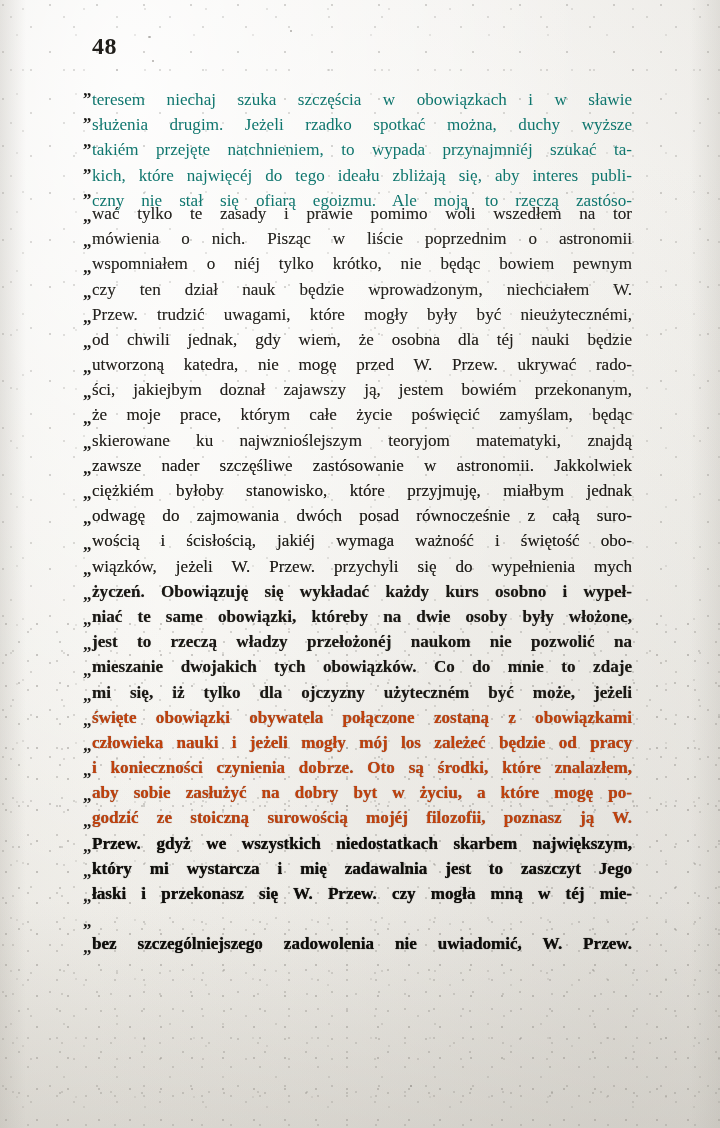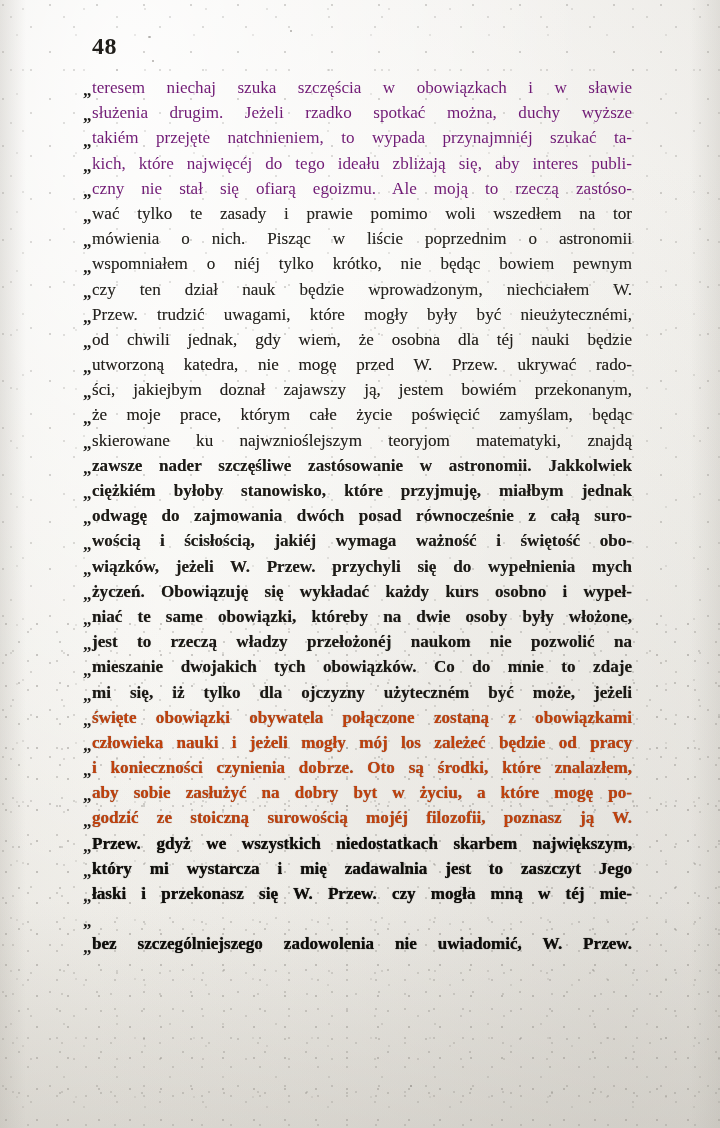"teresem niechaj szuka szczęścia w" .tone0 { color: #701a75 -> #0f766e; margin-top: none -> 12px }
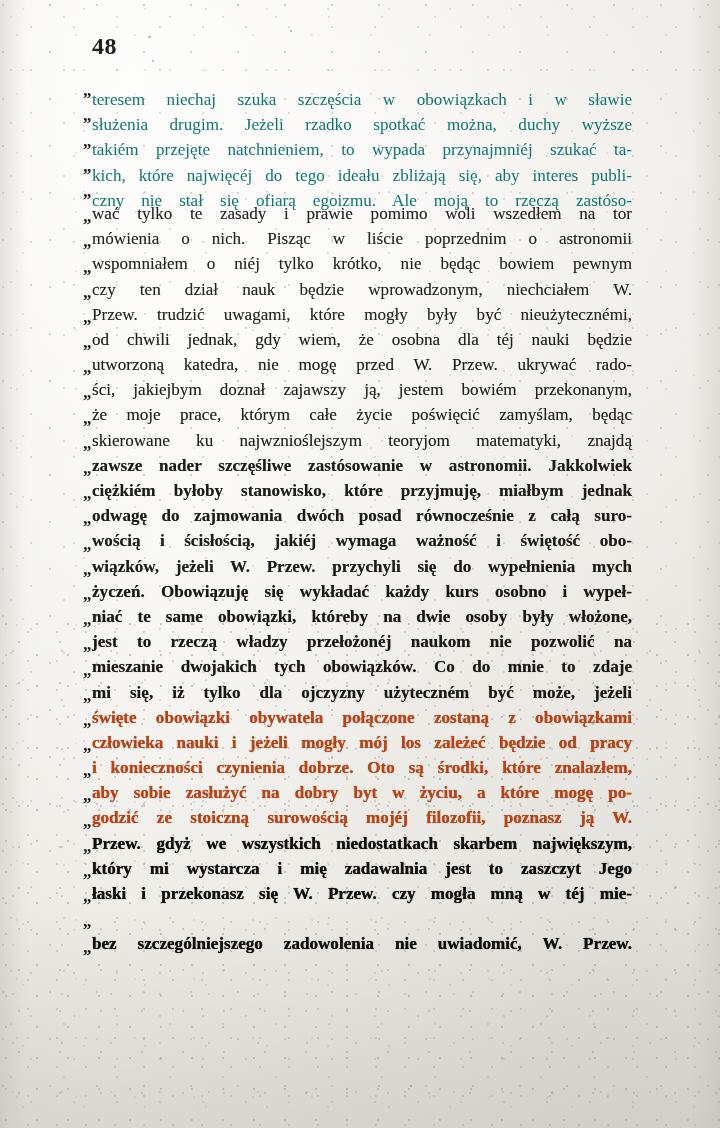"zawsze nader szczęśliwe zastósowanie w" .tone3 { font-weight: 700 -> 400 }
